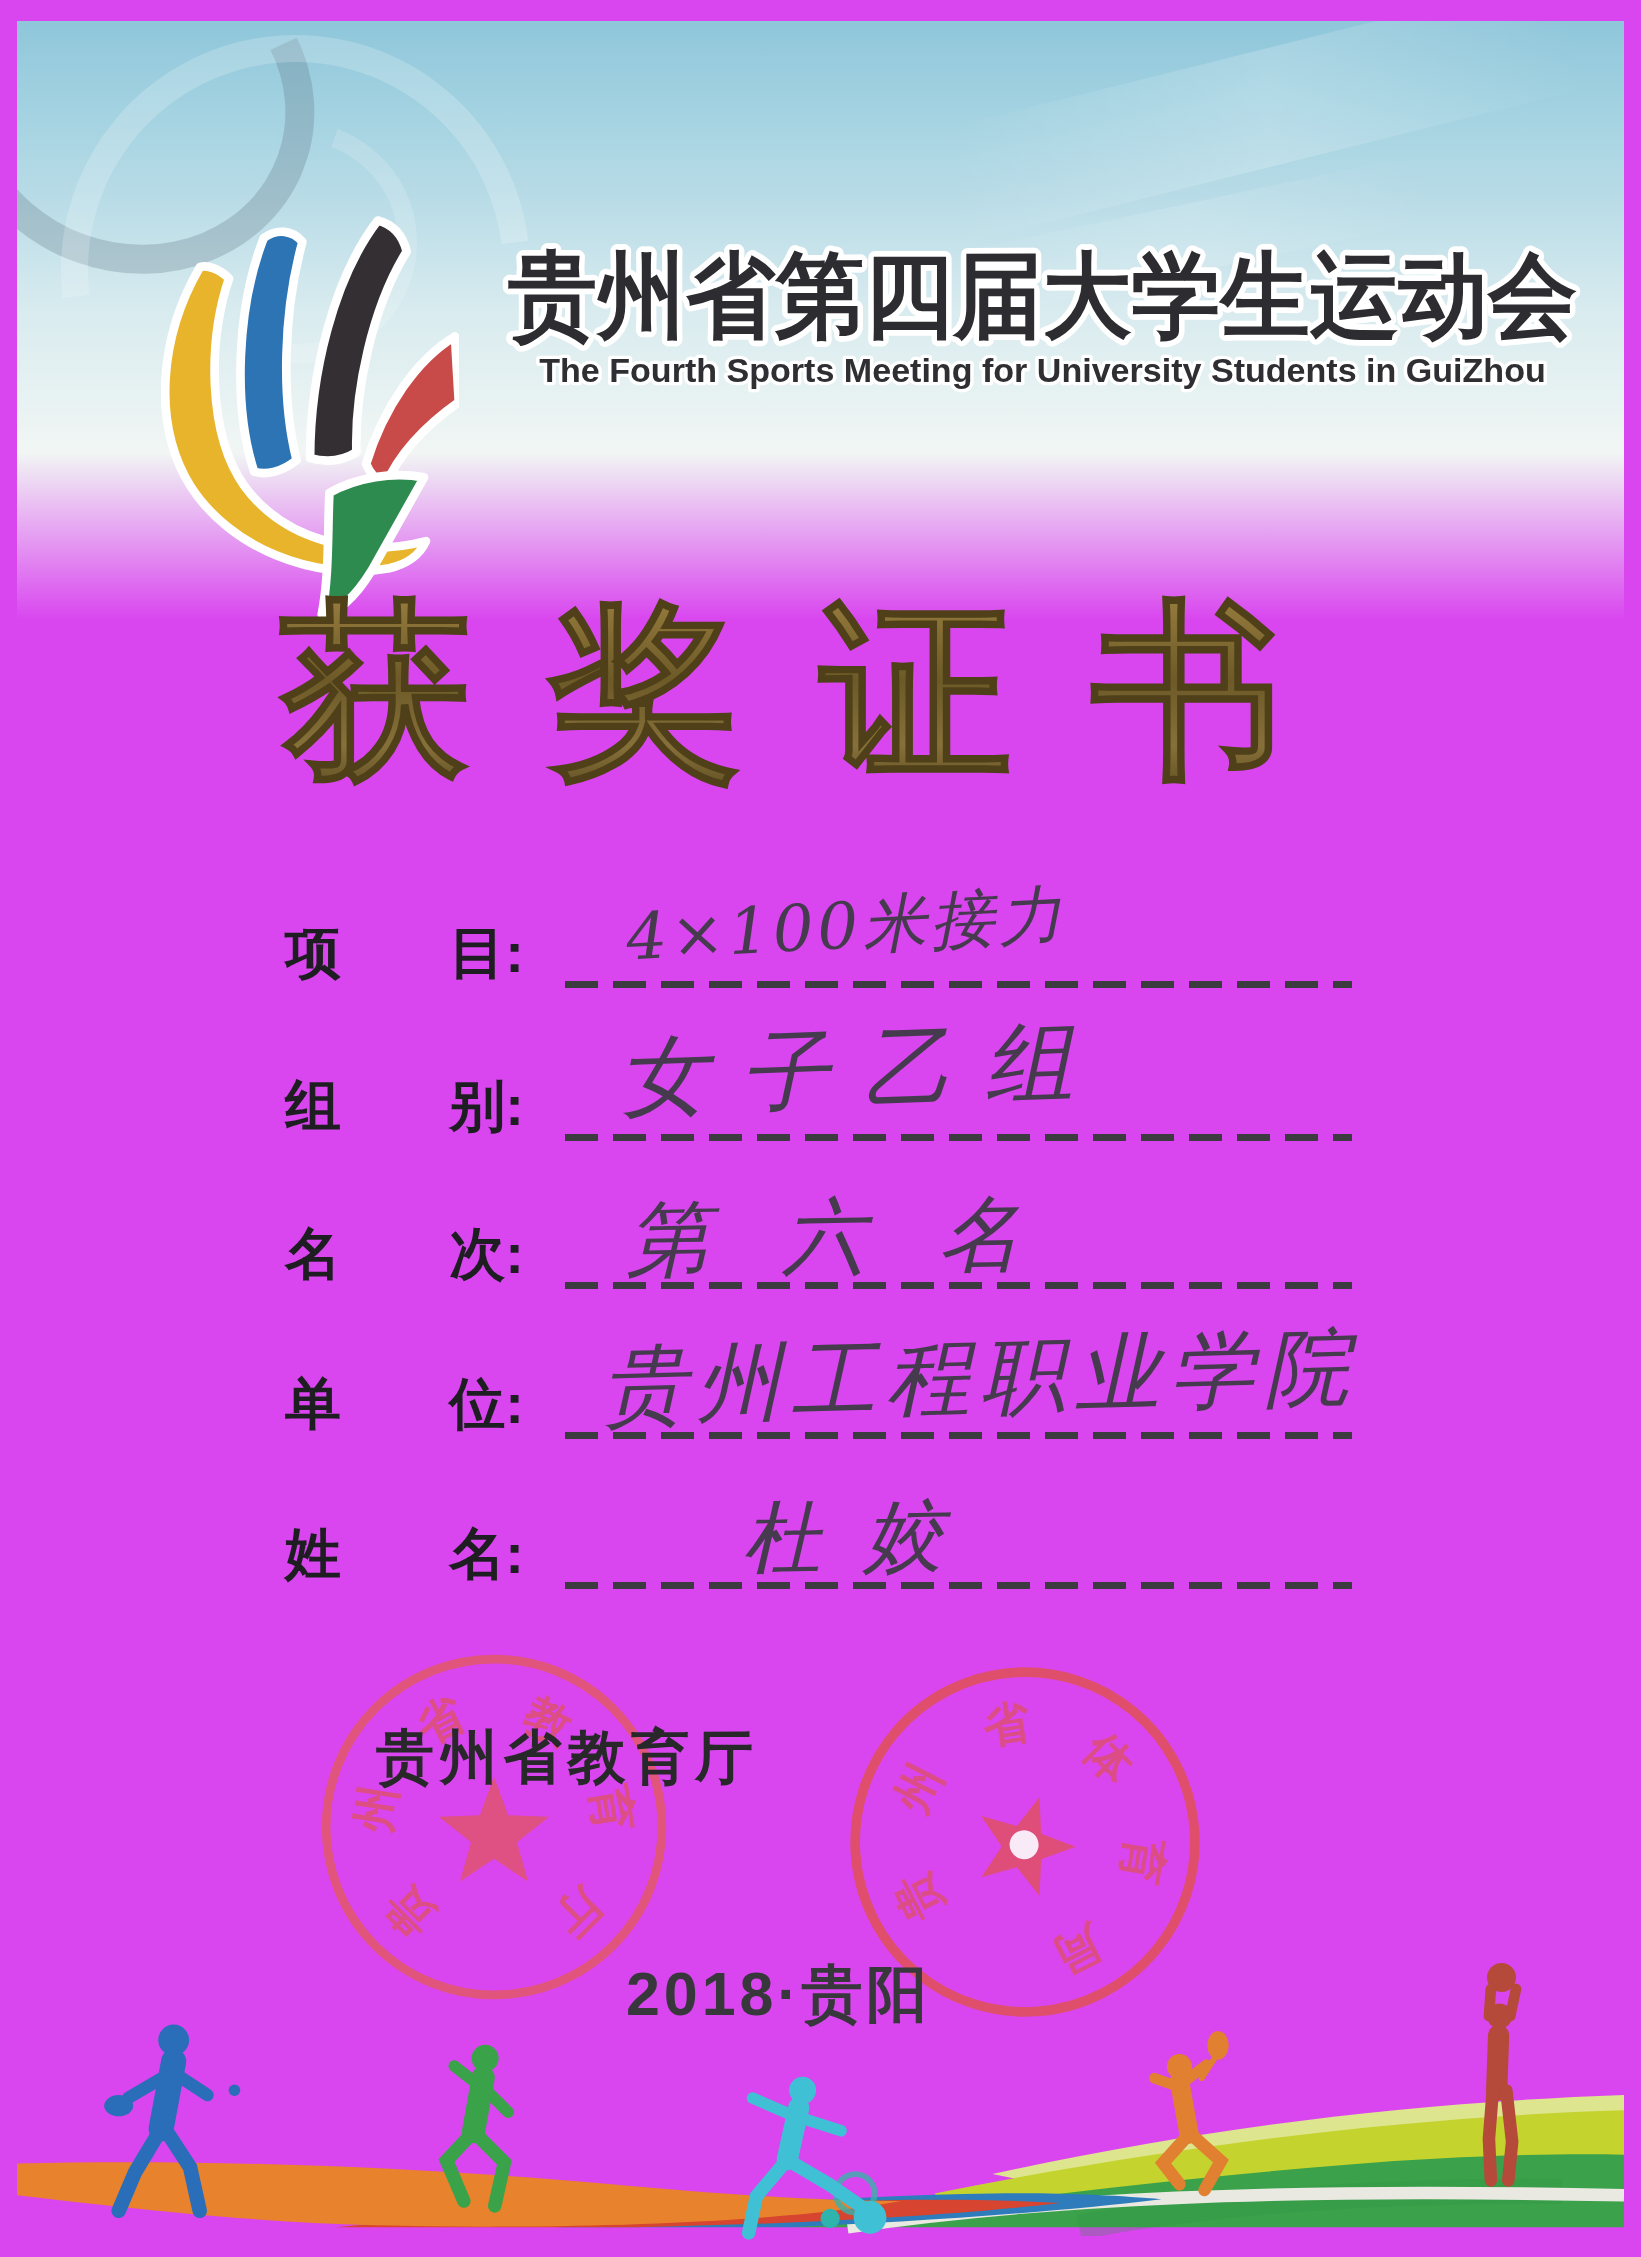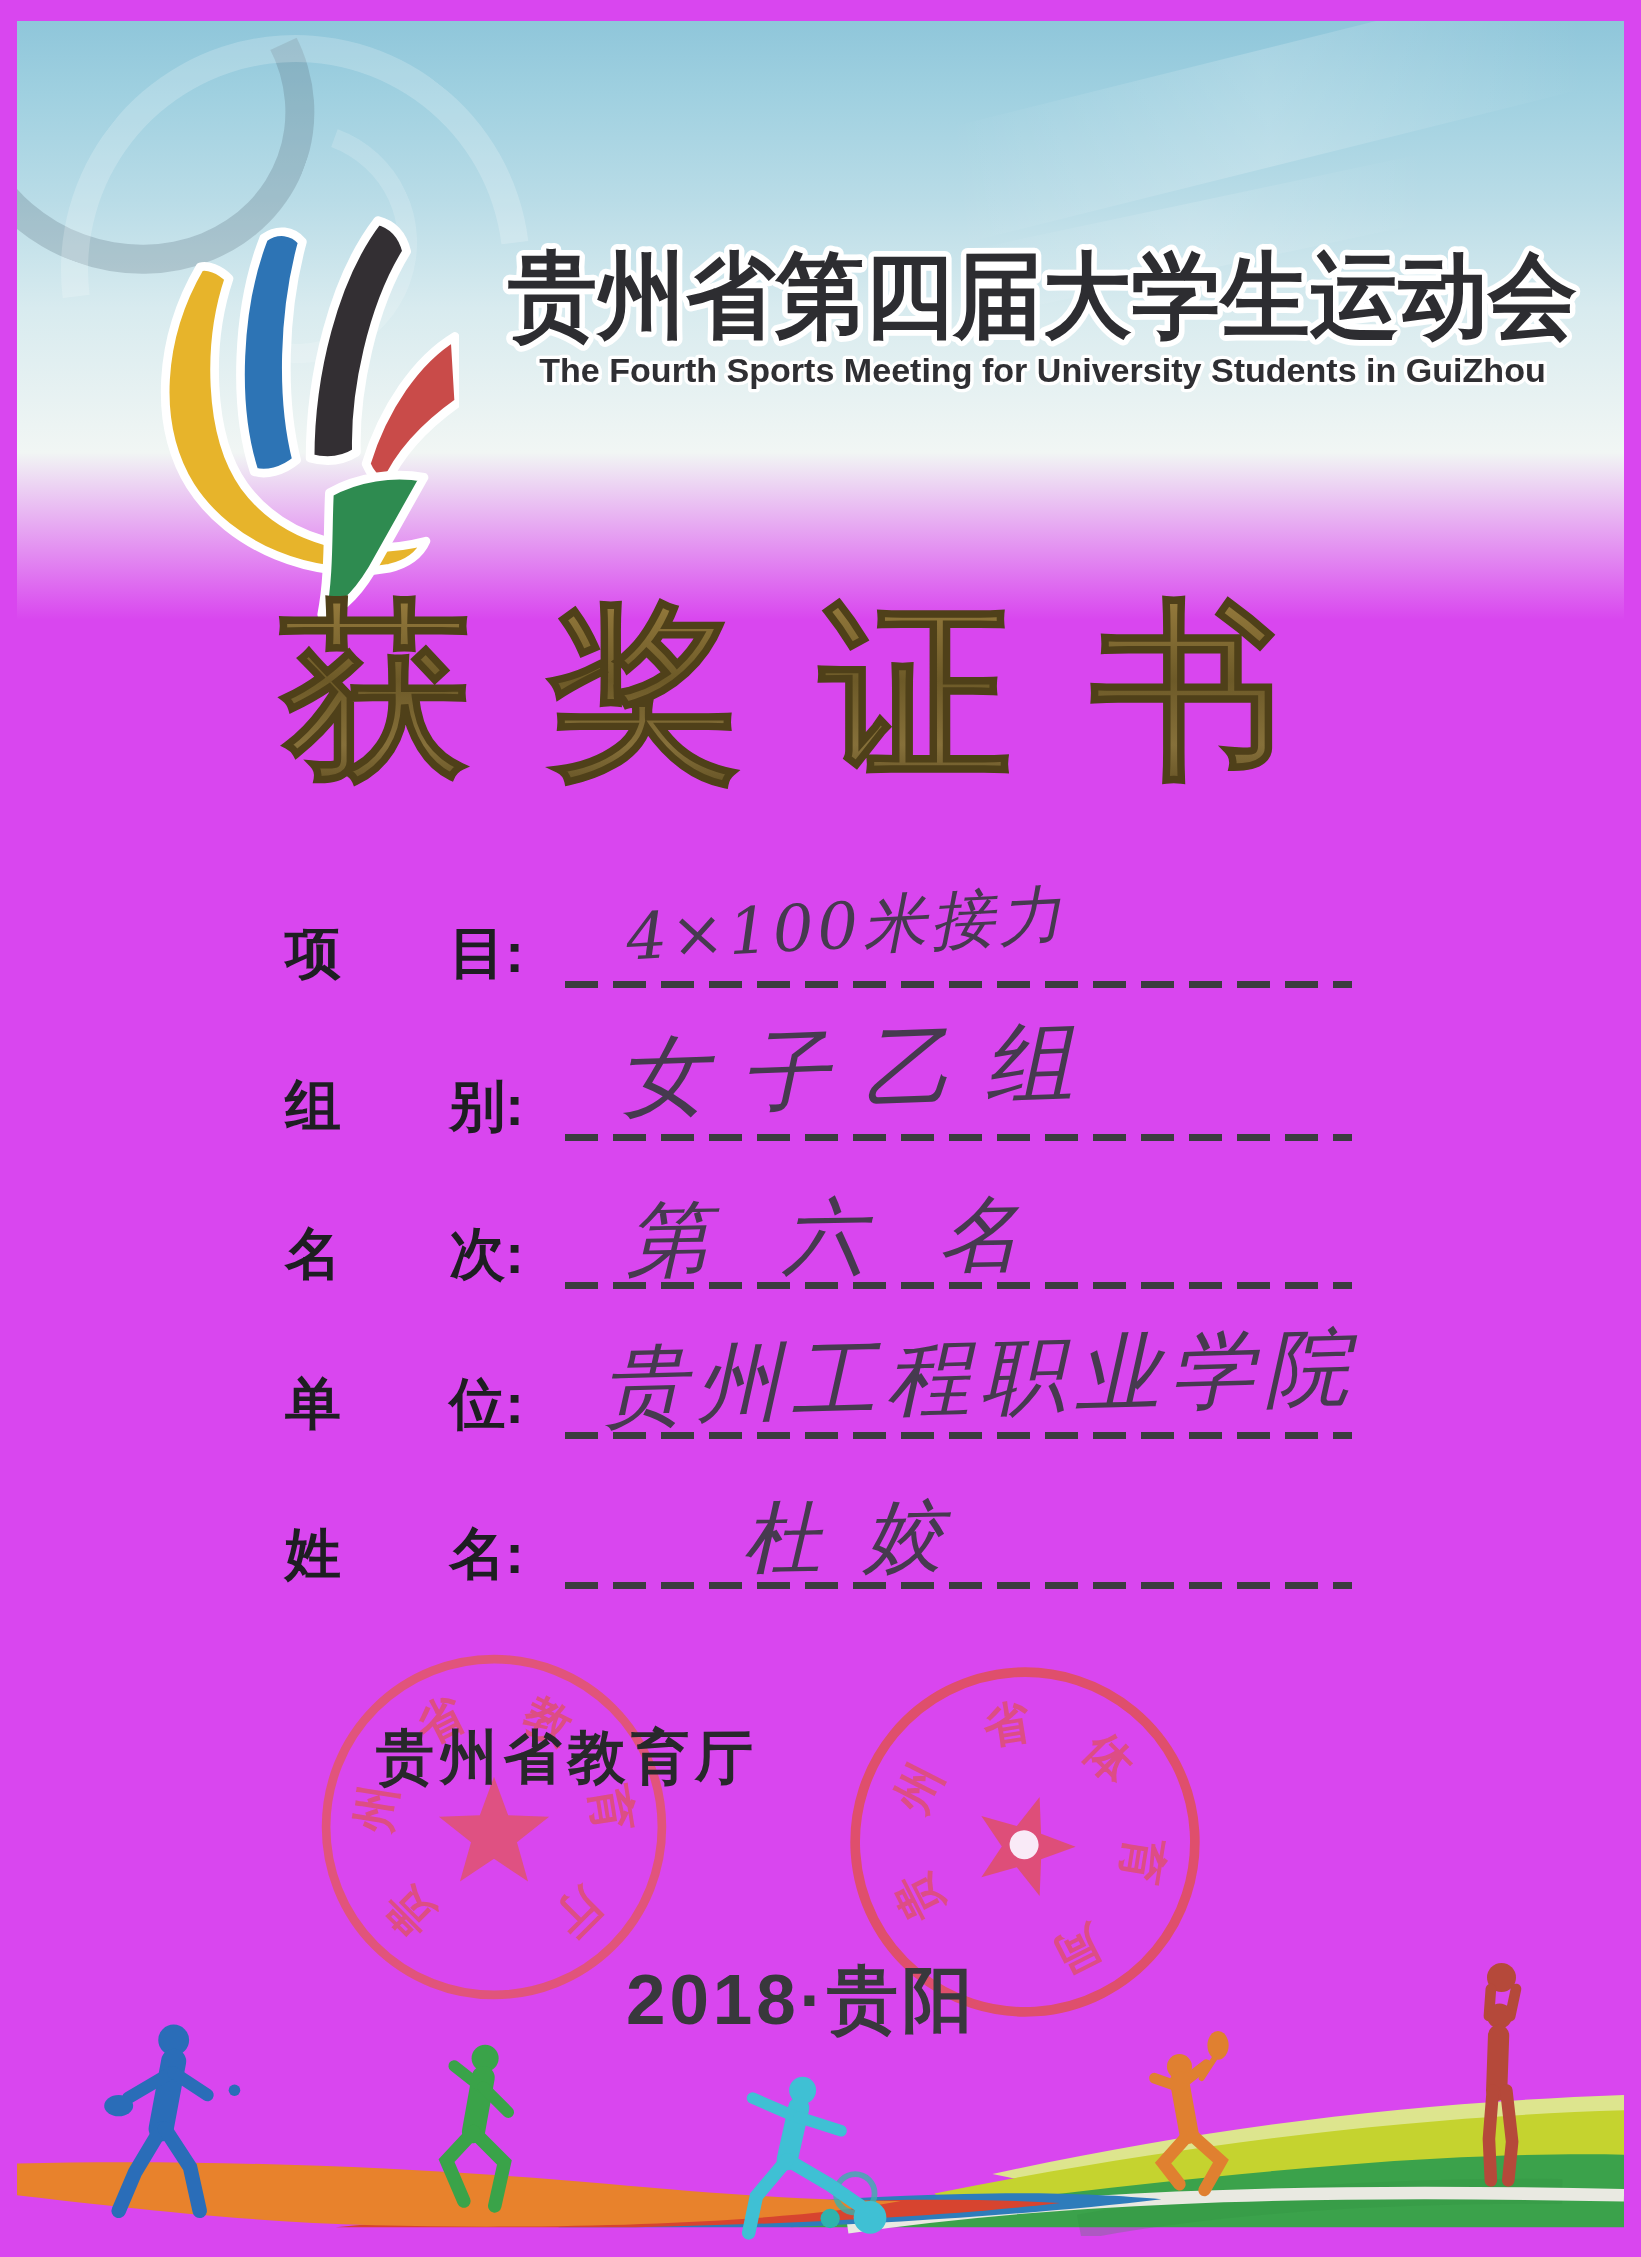"2018·贵阳" .yearcity { font-size: 71px -> 61px }
